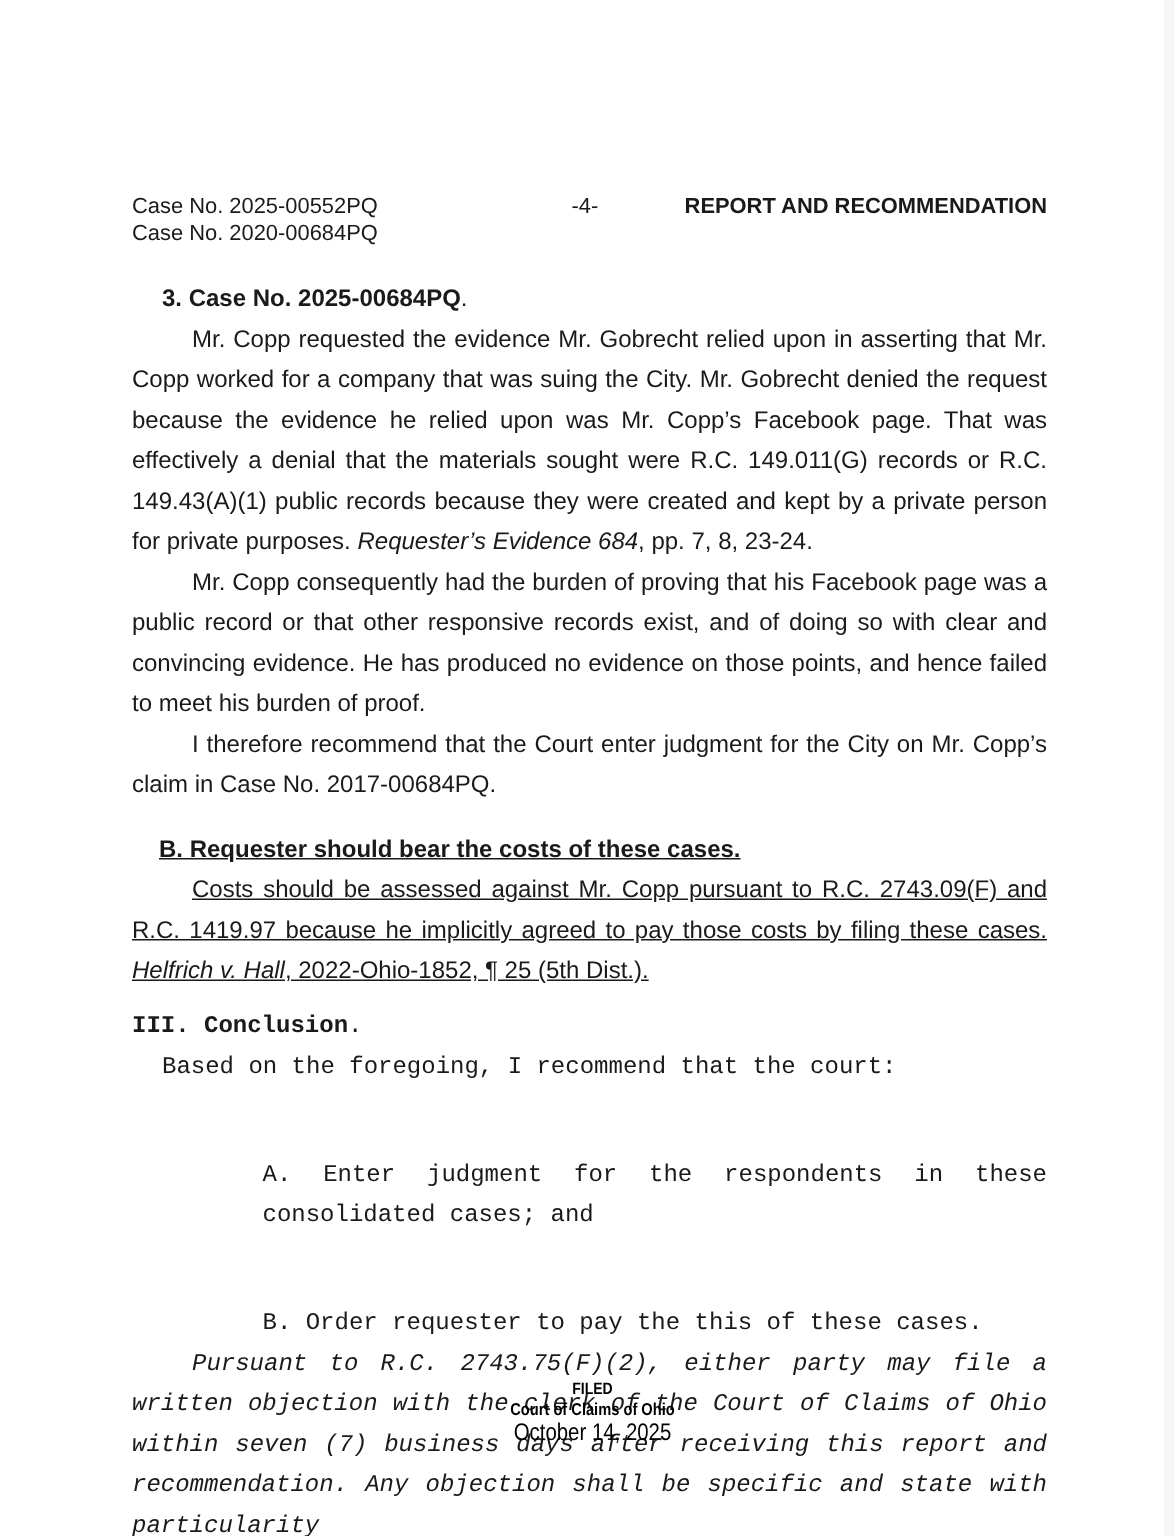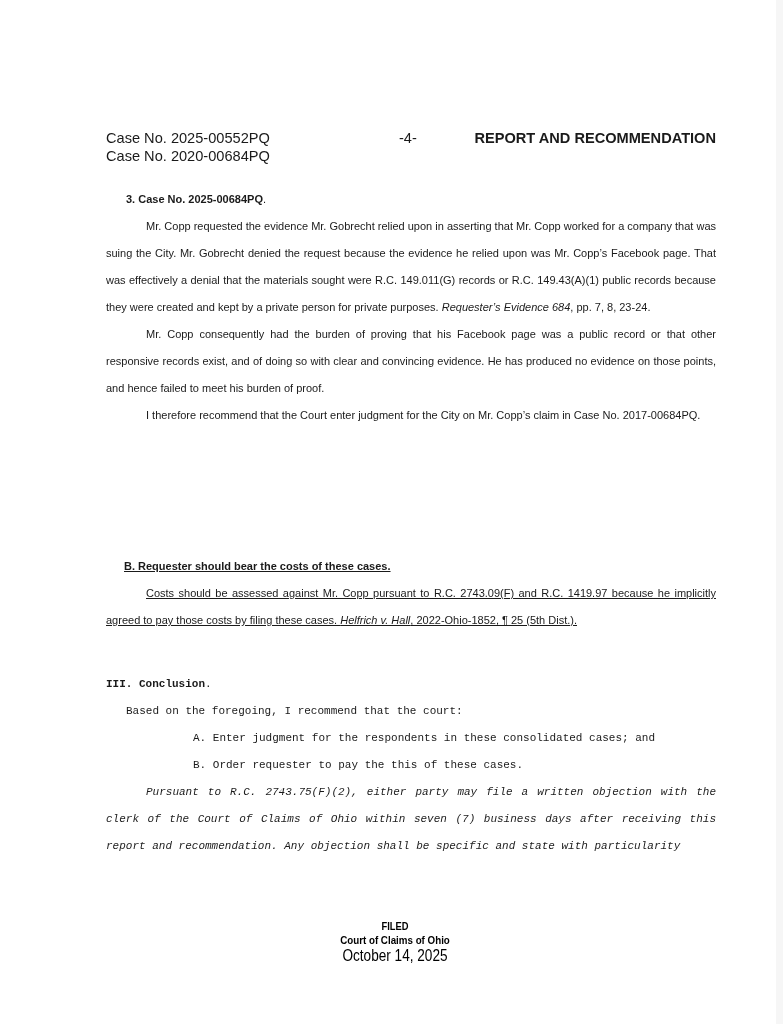"Case No. 2025-00552PQ" .page { left: 106px -> 88px }
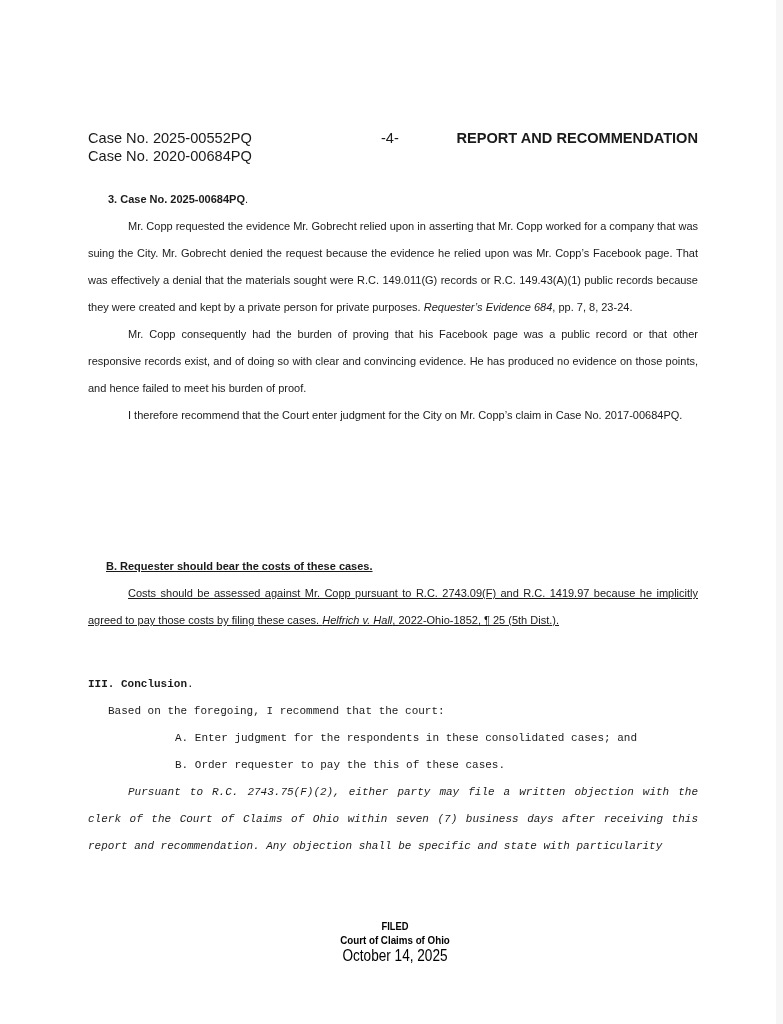"3. Case No. 2025-00684PQ." .body-text { font-size: 11px -> 16px }
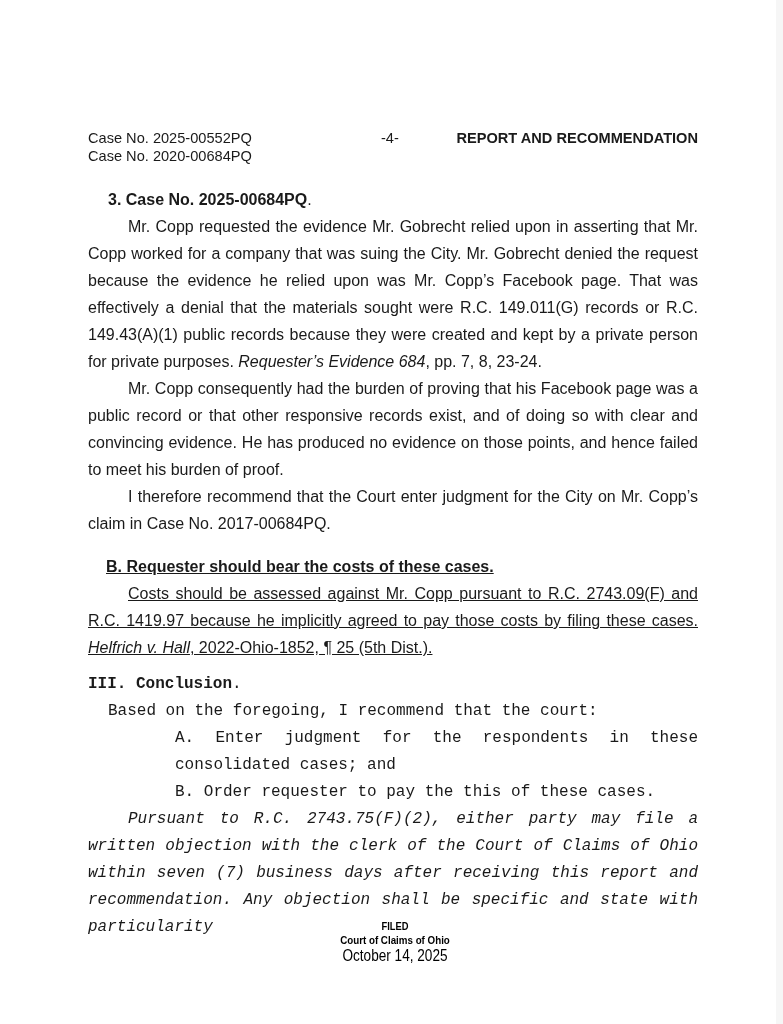"A. Enter judgment for the" .list-item { margin-top: none -> 45px }
